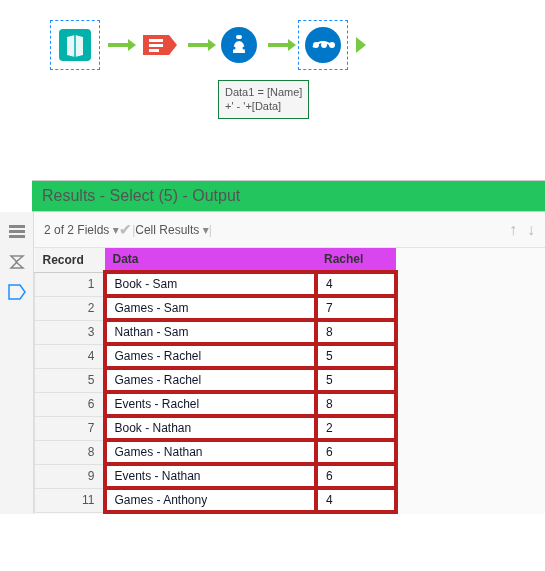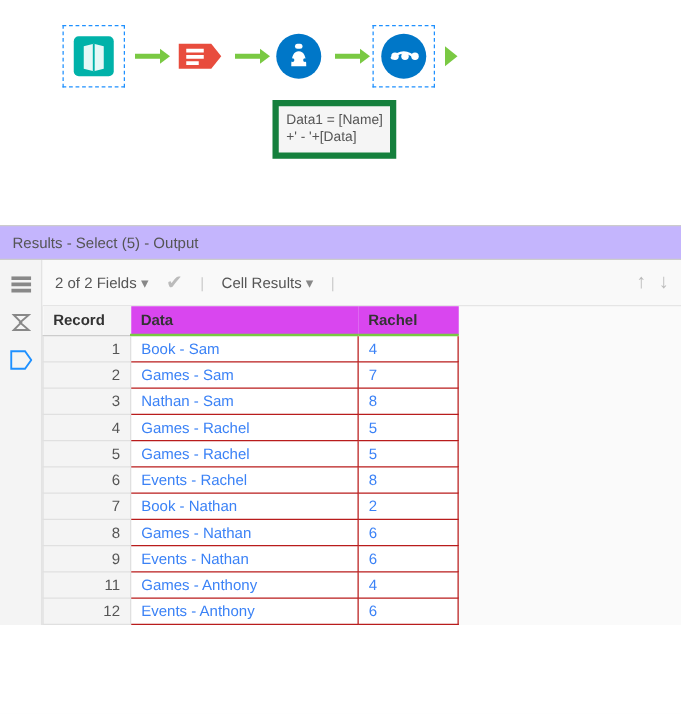"Data1 = [Name]" .tooltip { border: 5px solid #15803d -> 1px solid #15803d }
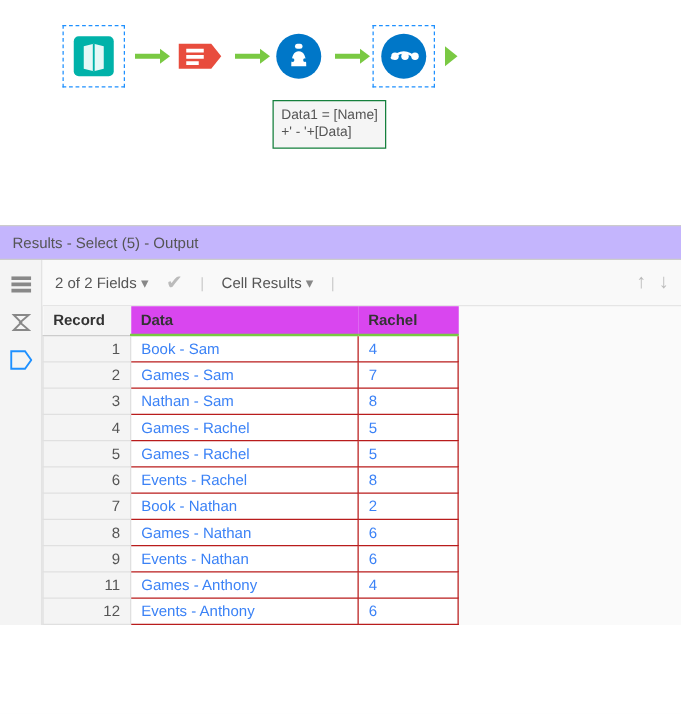"Results - Select (5) -" .results-header { background: #c4b5fd -> #22c55e; font-size: 12px -> 16px; margin-left: none -> 32px }
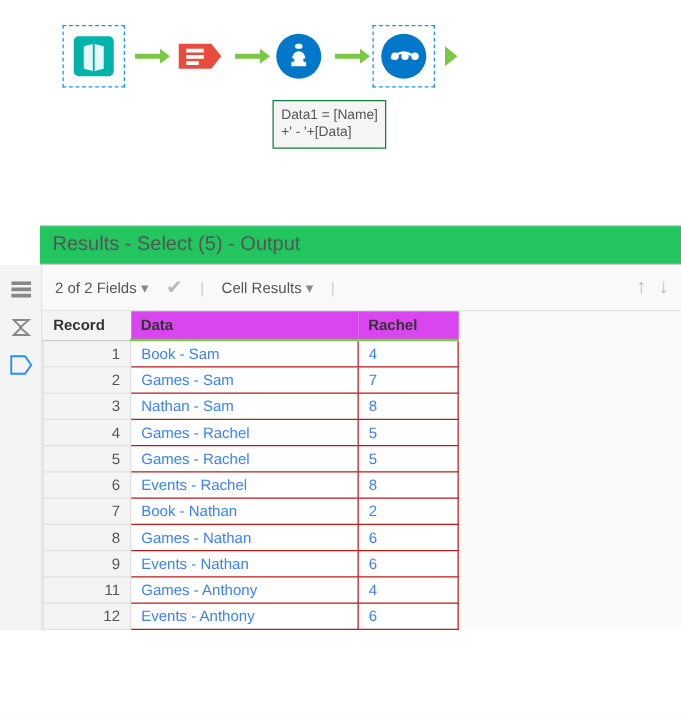"2 of 2 Fields ▾" .toolbar { gap: 14px -> none }
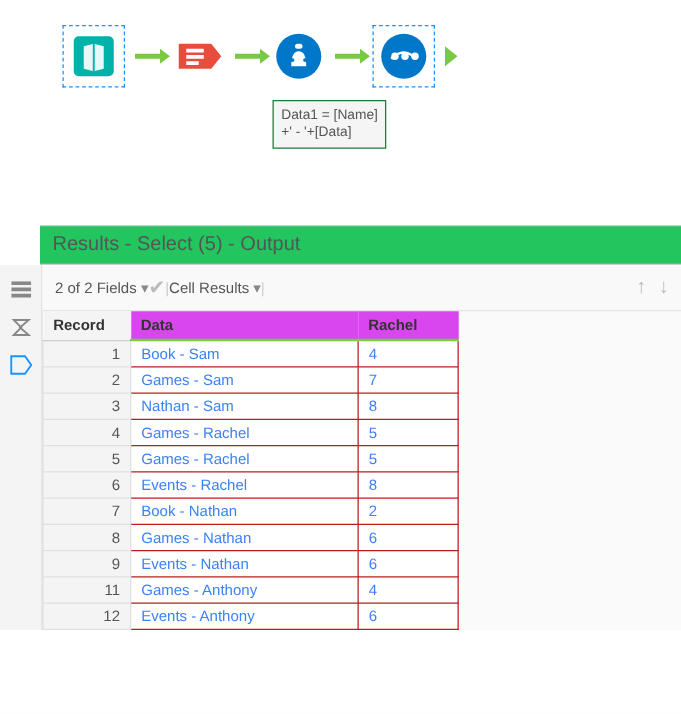"Record" table.data { width: 333px -> 364px }
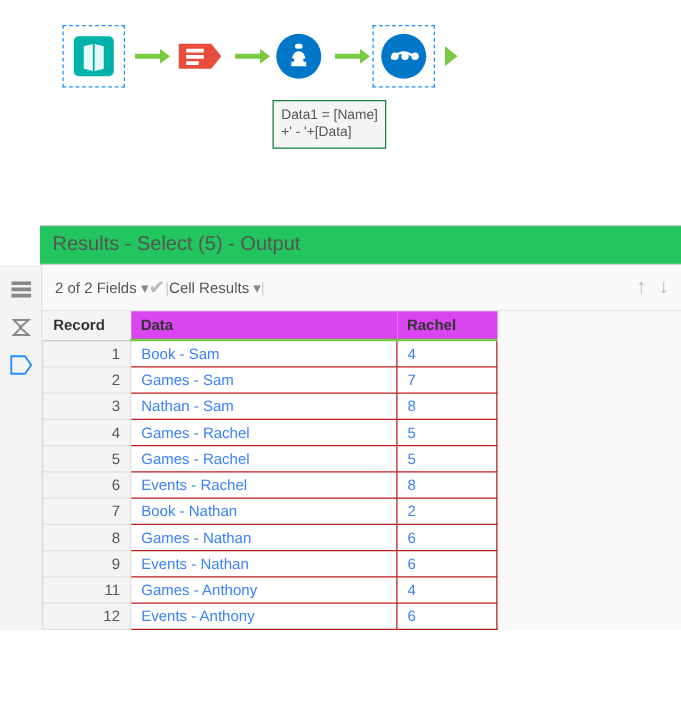"Book - Sam" table.data td { border: 1px solid #b91c1c -> 4px solid #b91c1c; color: #3b82f6 -> #0f172a }
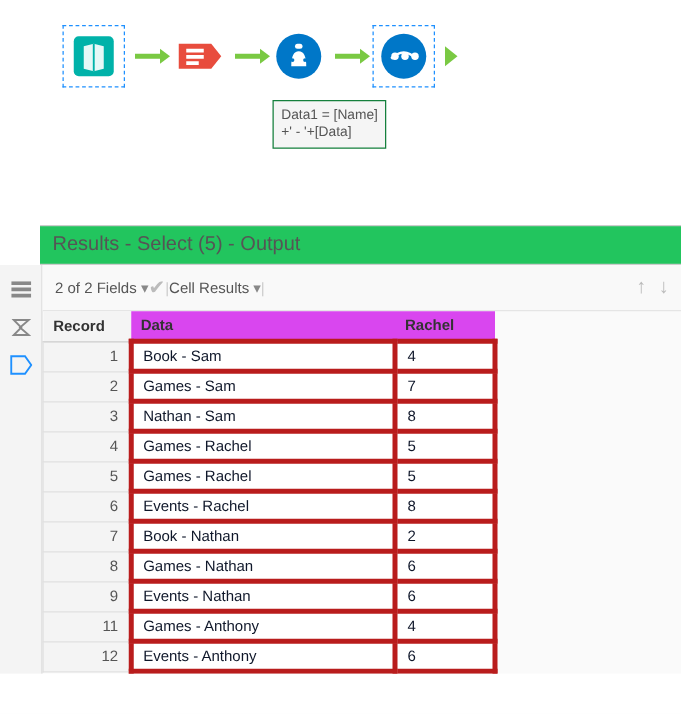"12" tr { html: <tr> <td>12</td> <td>Events - Anthony</td> <td>6</td> </tr> -> none }
